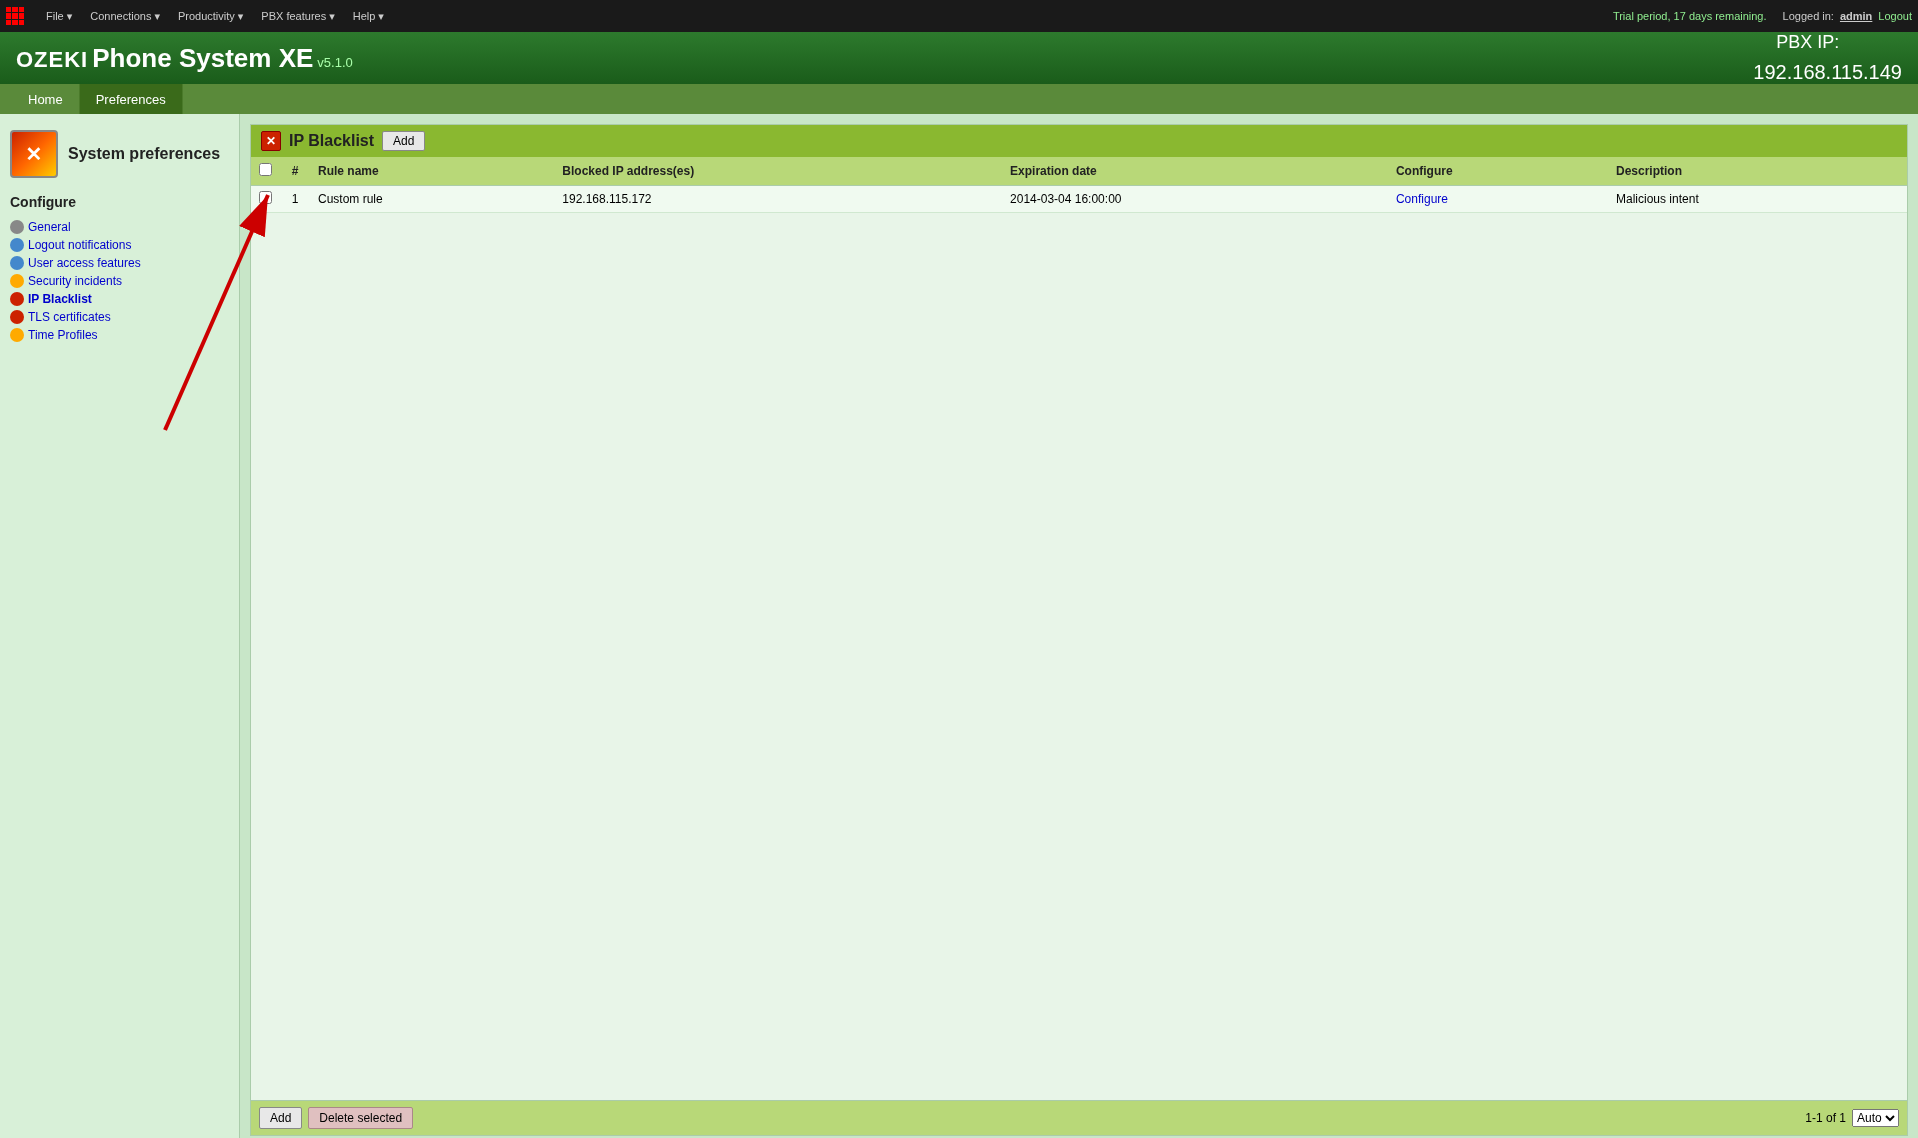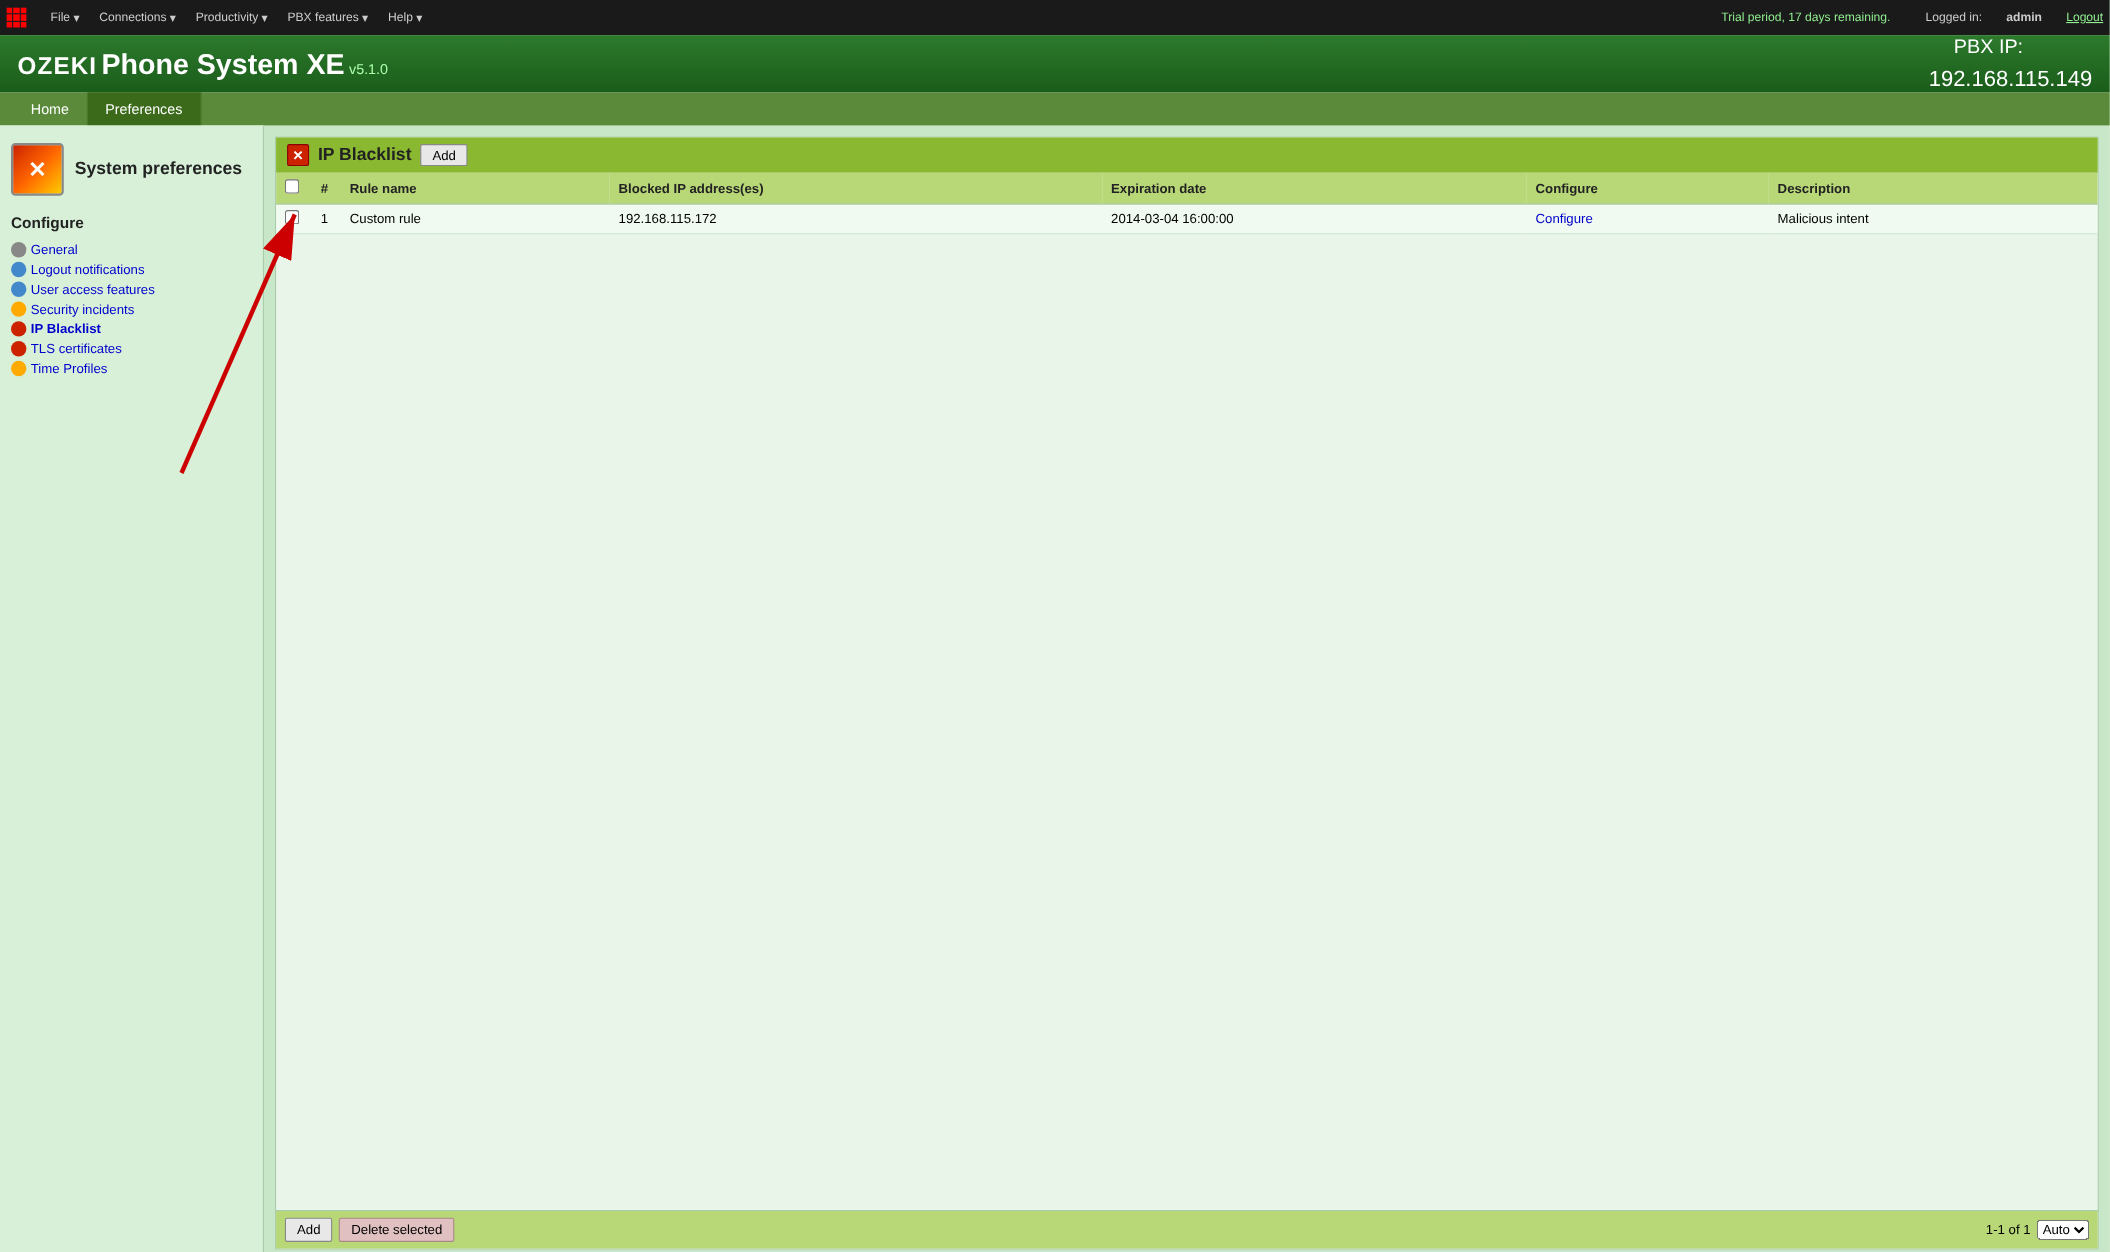"Trial period, 17 days remaining." div { gap: 22px -> 6px }
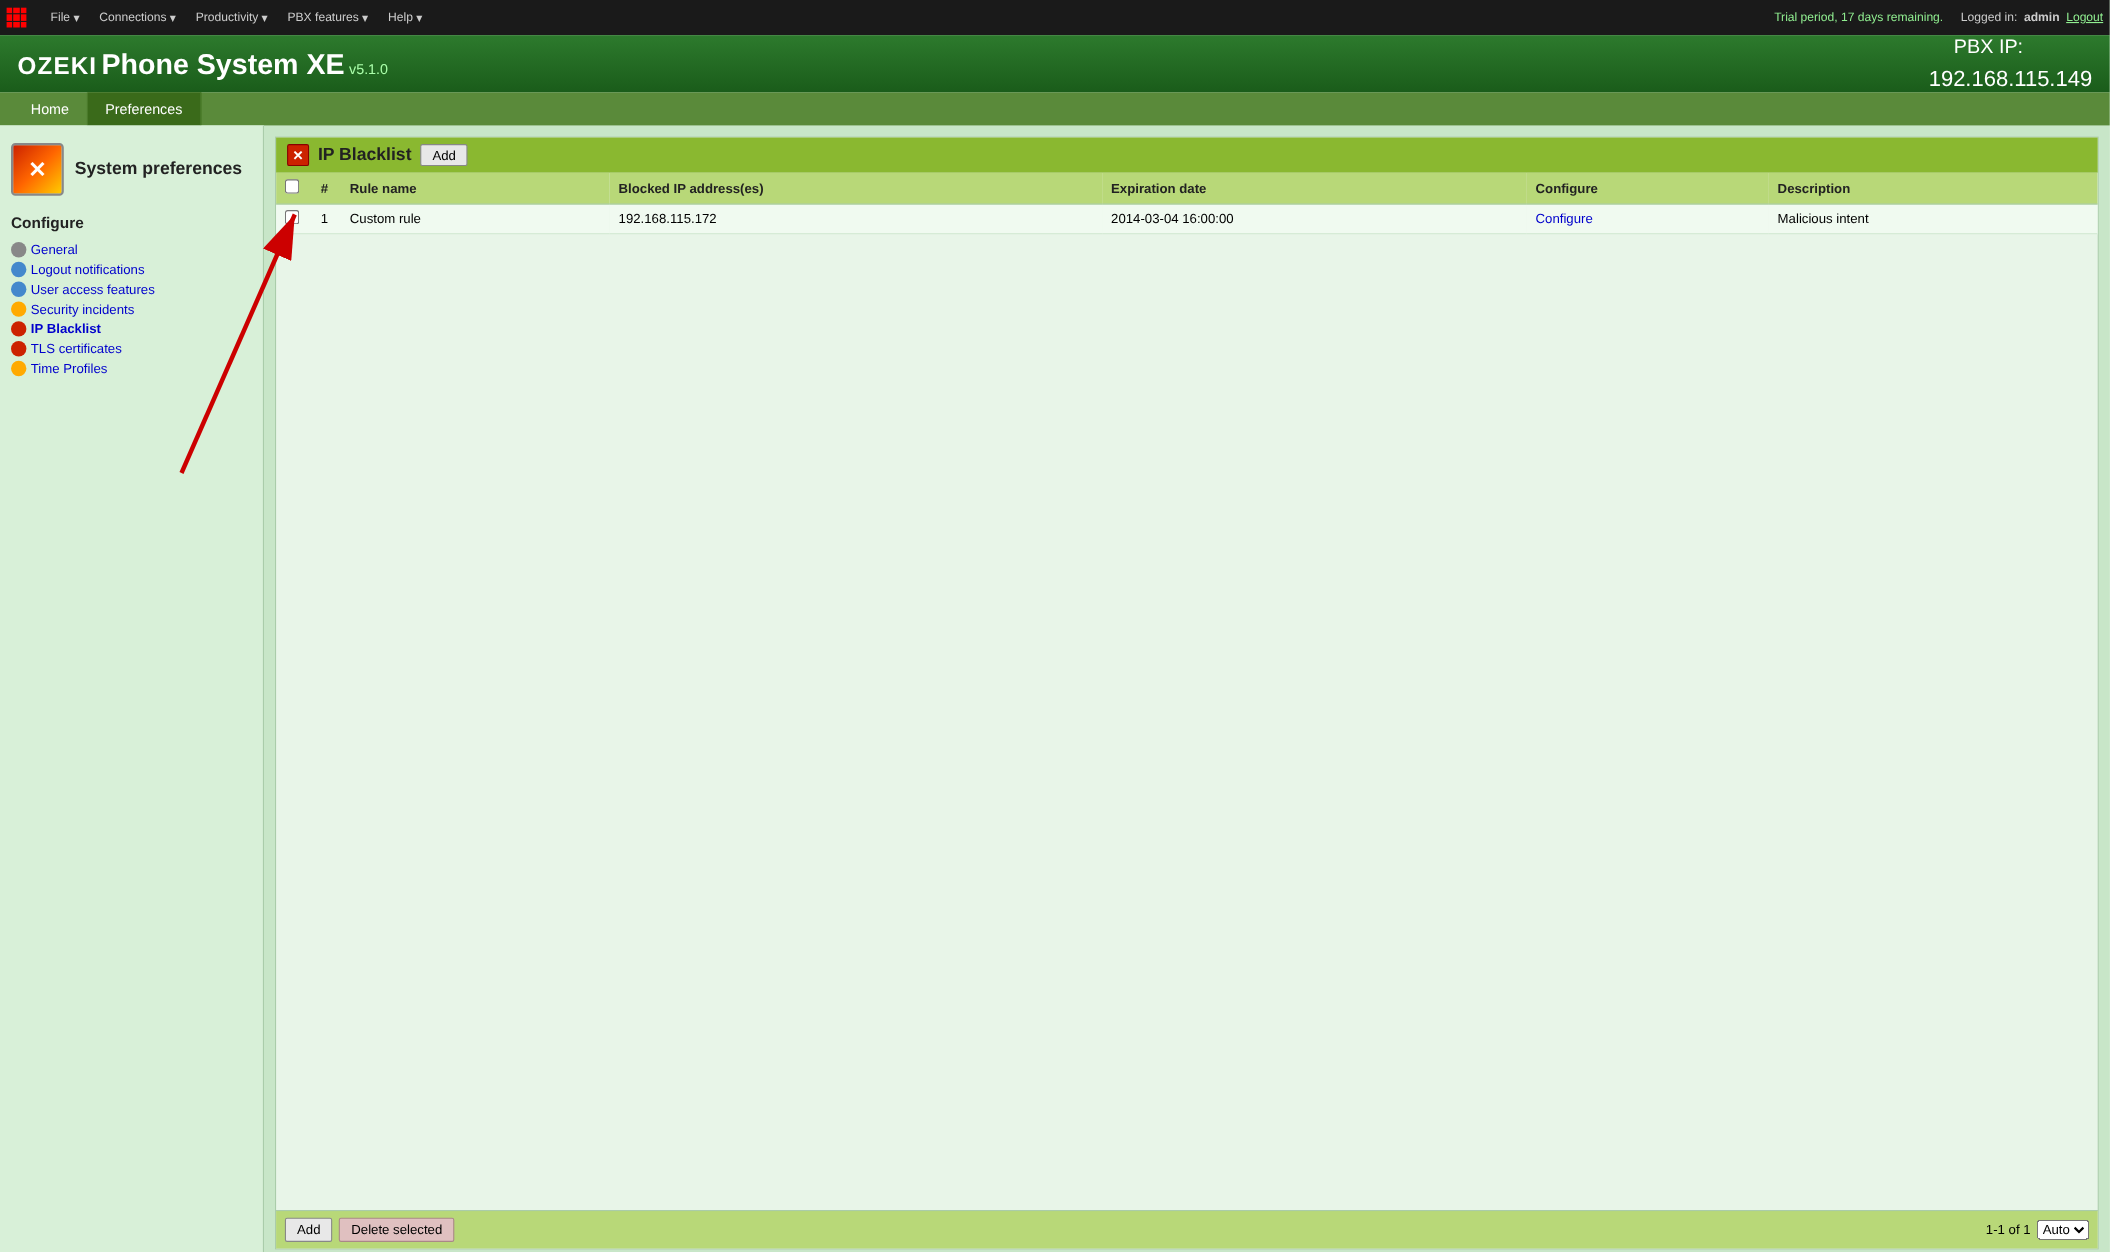"admin" span { text-decoration: none -> underline }
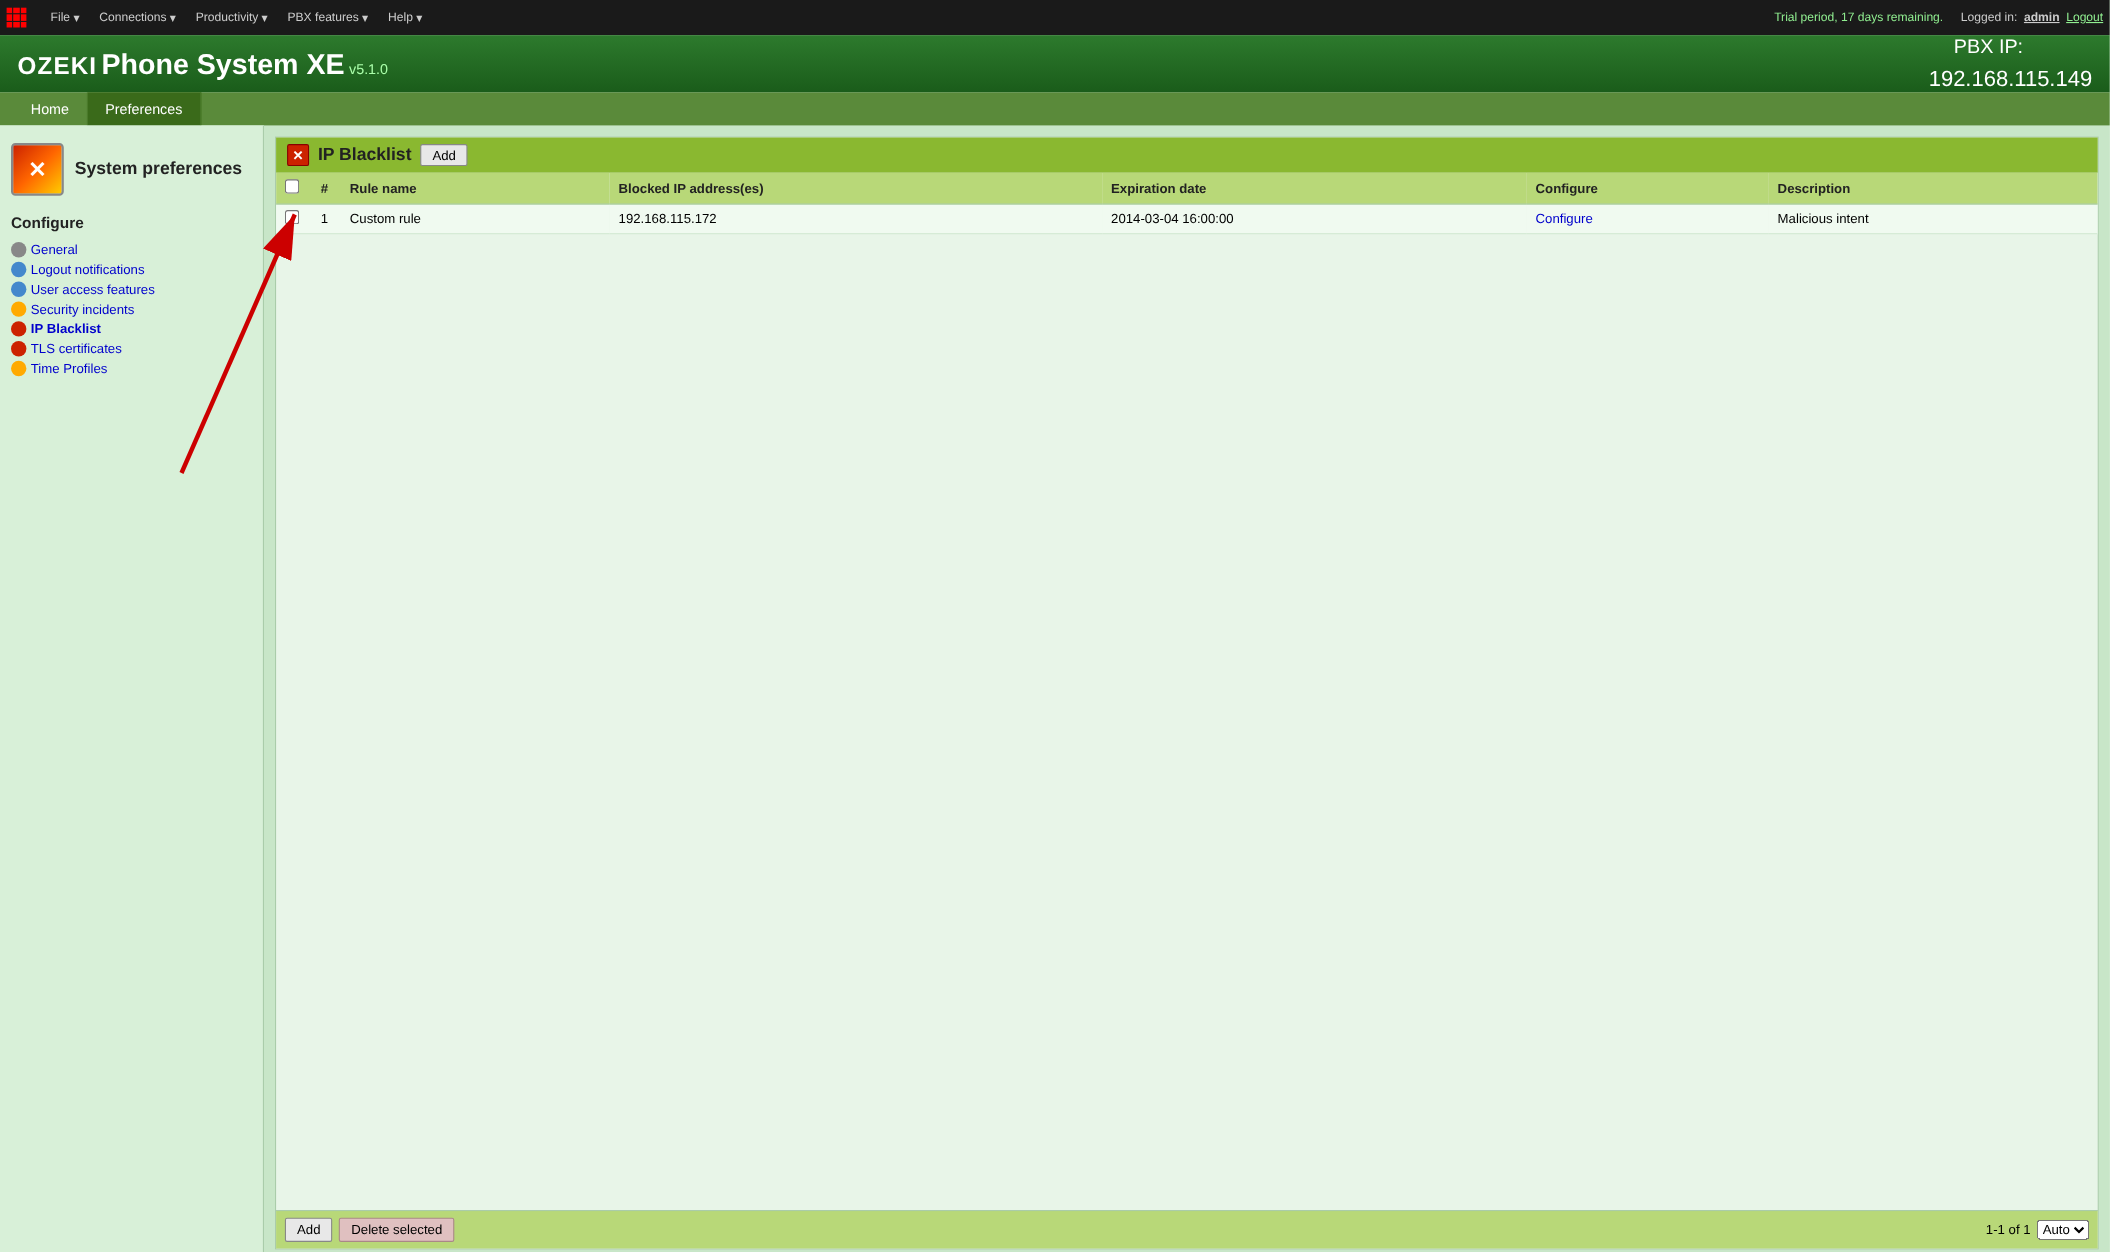"Logout" span { text-decoration: underline -> none }
